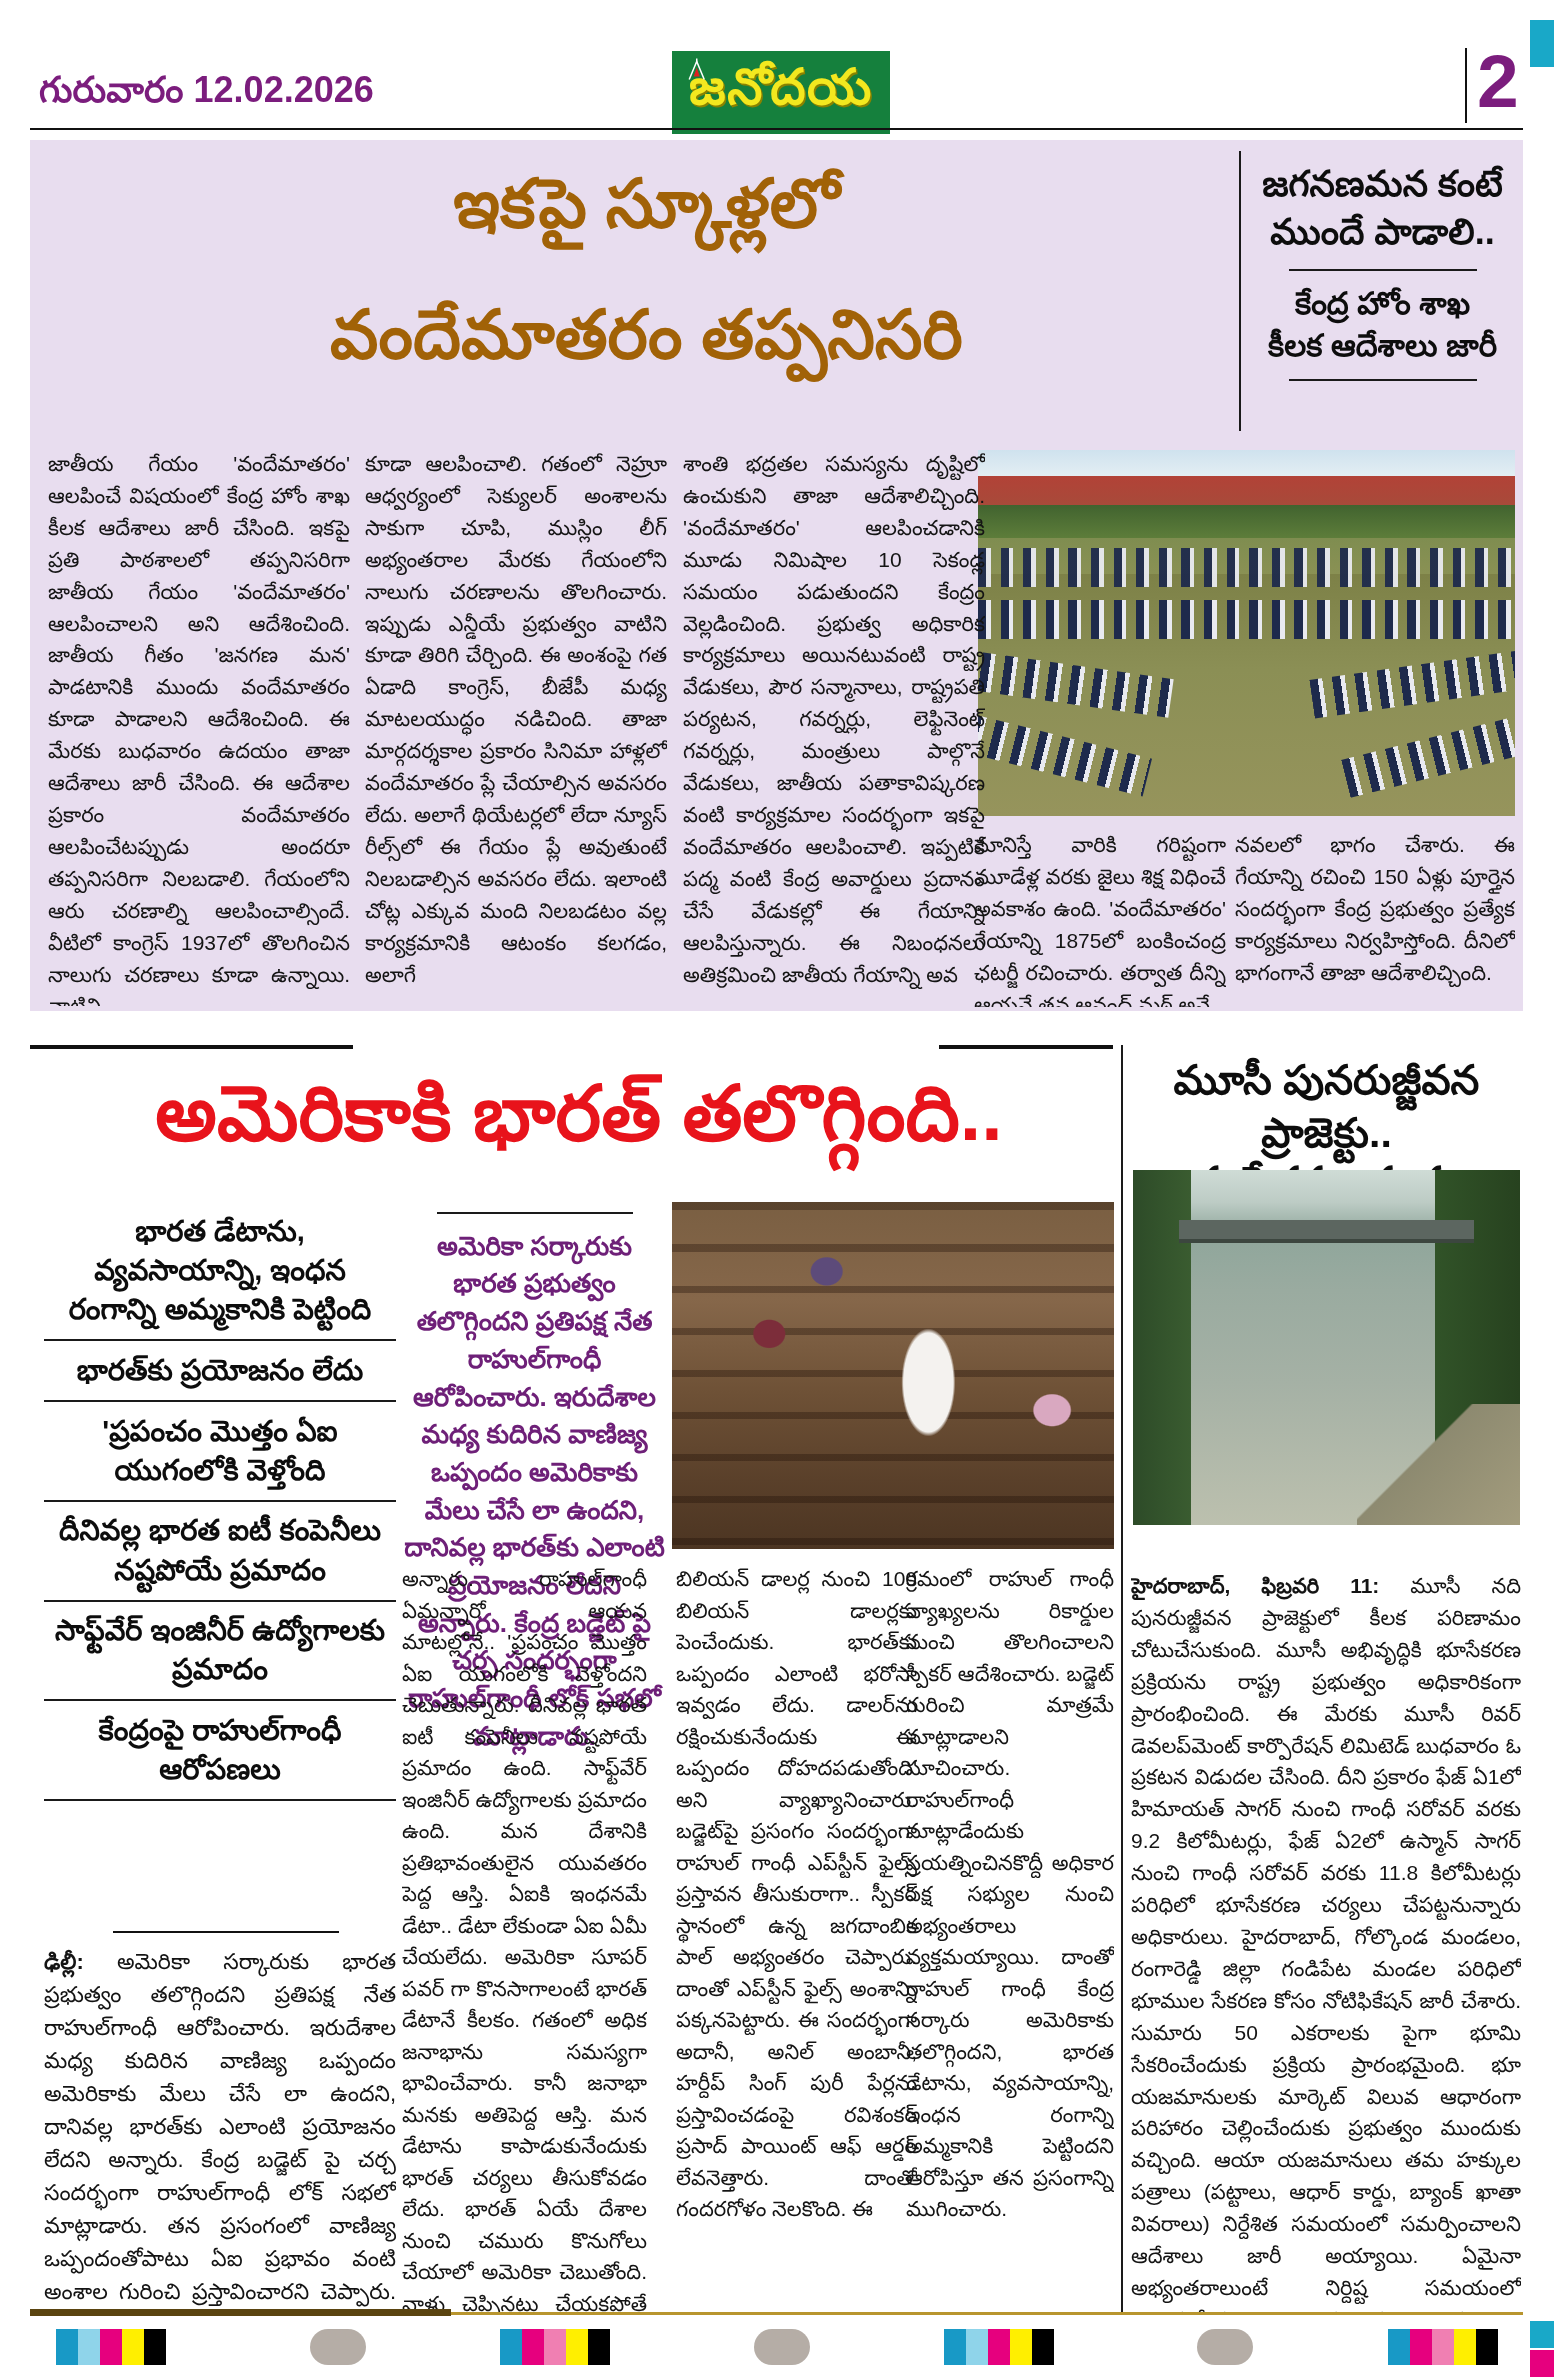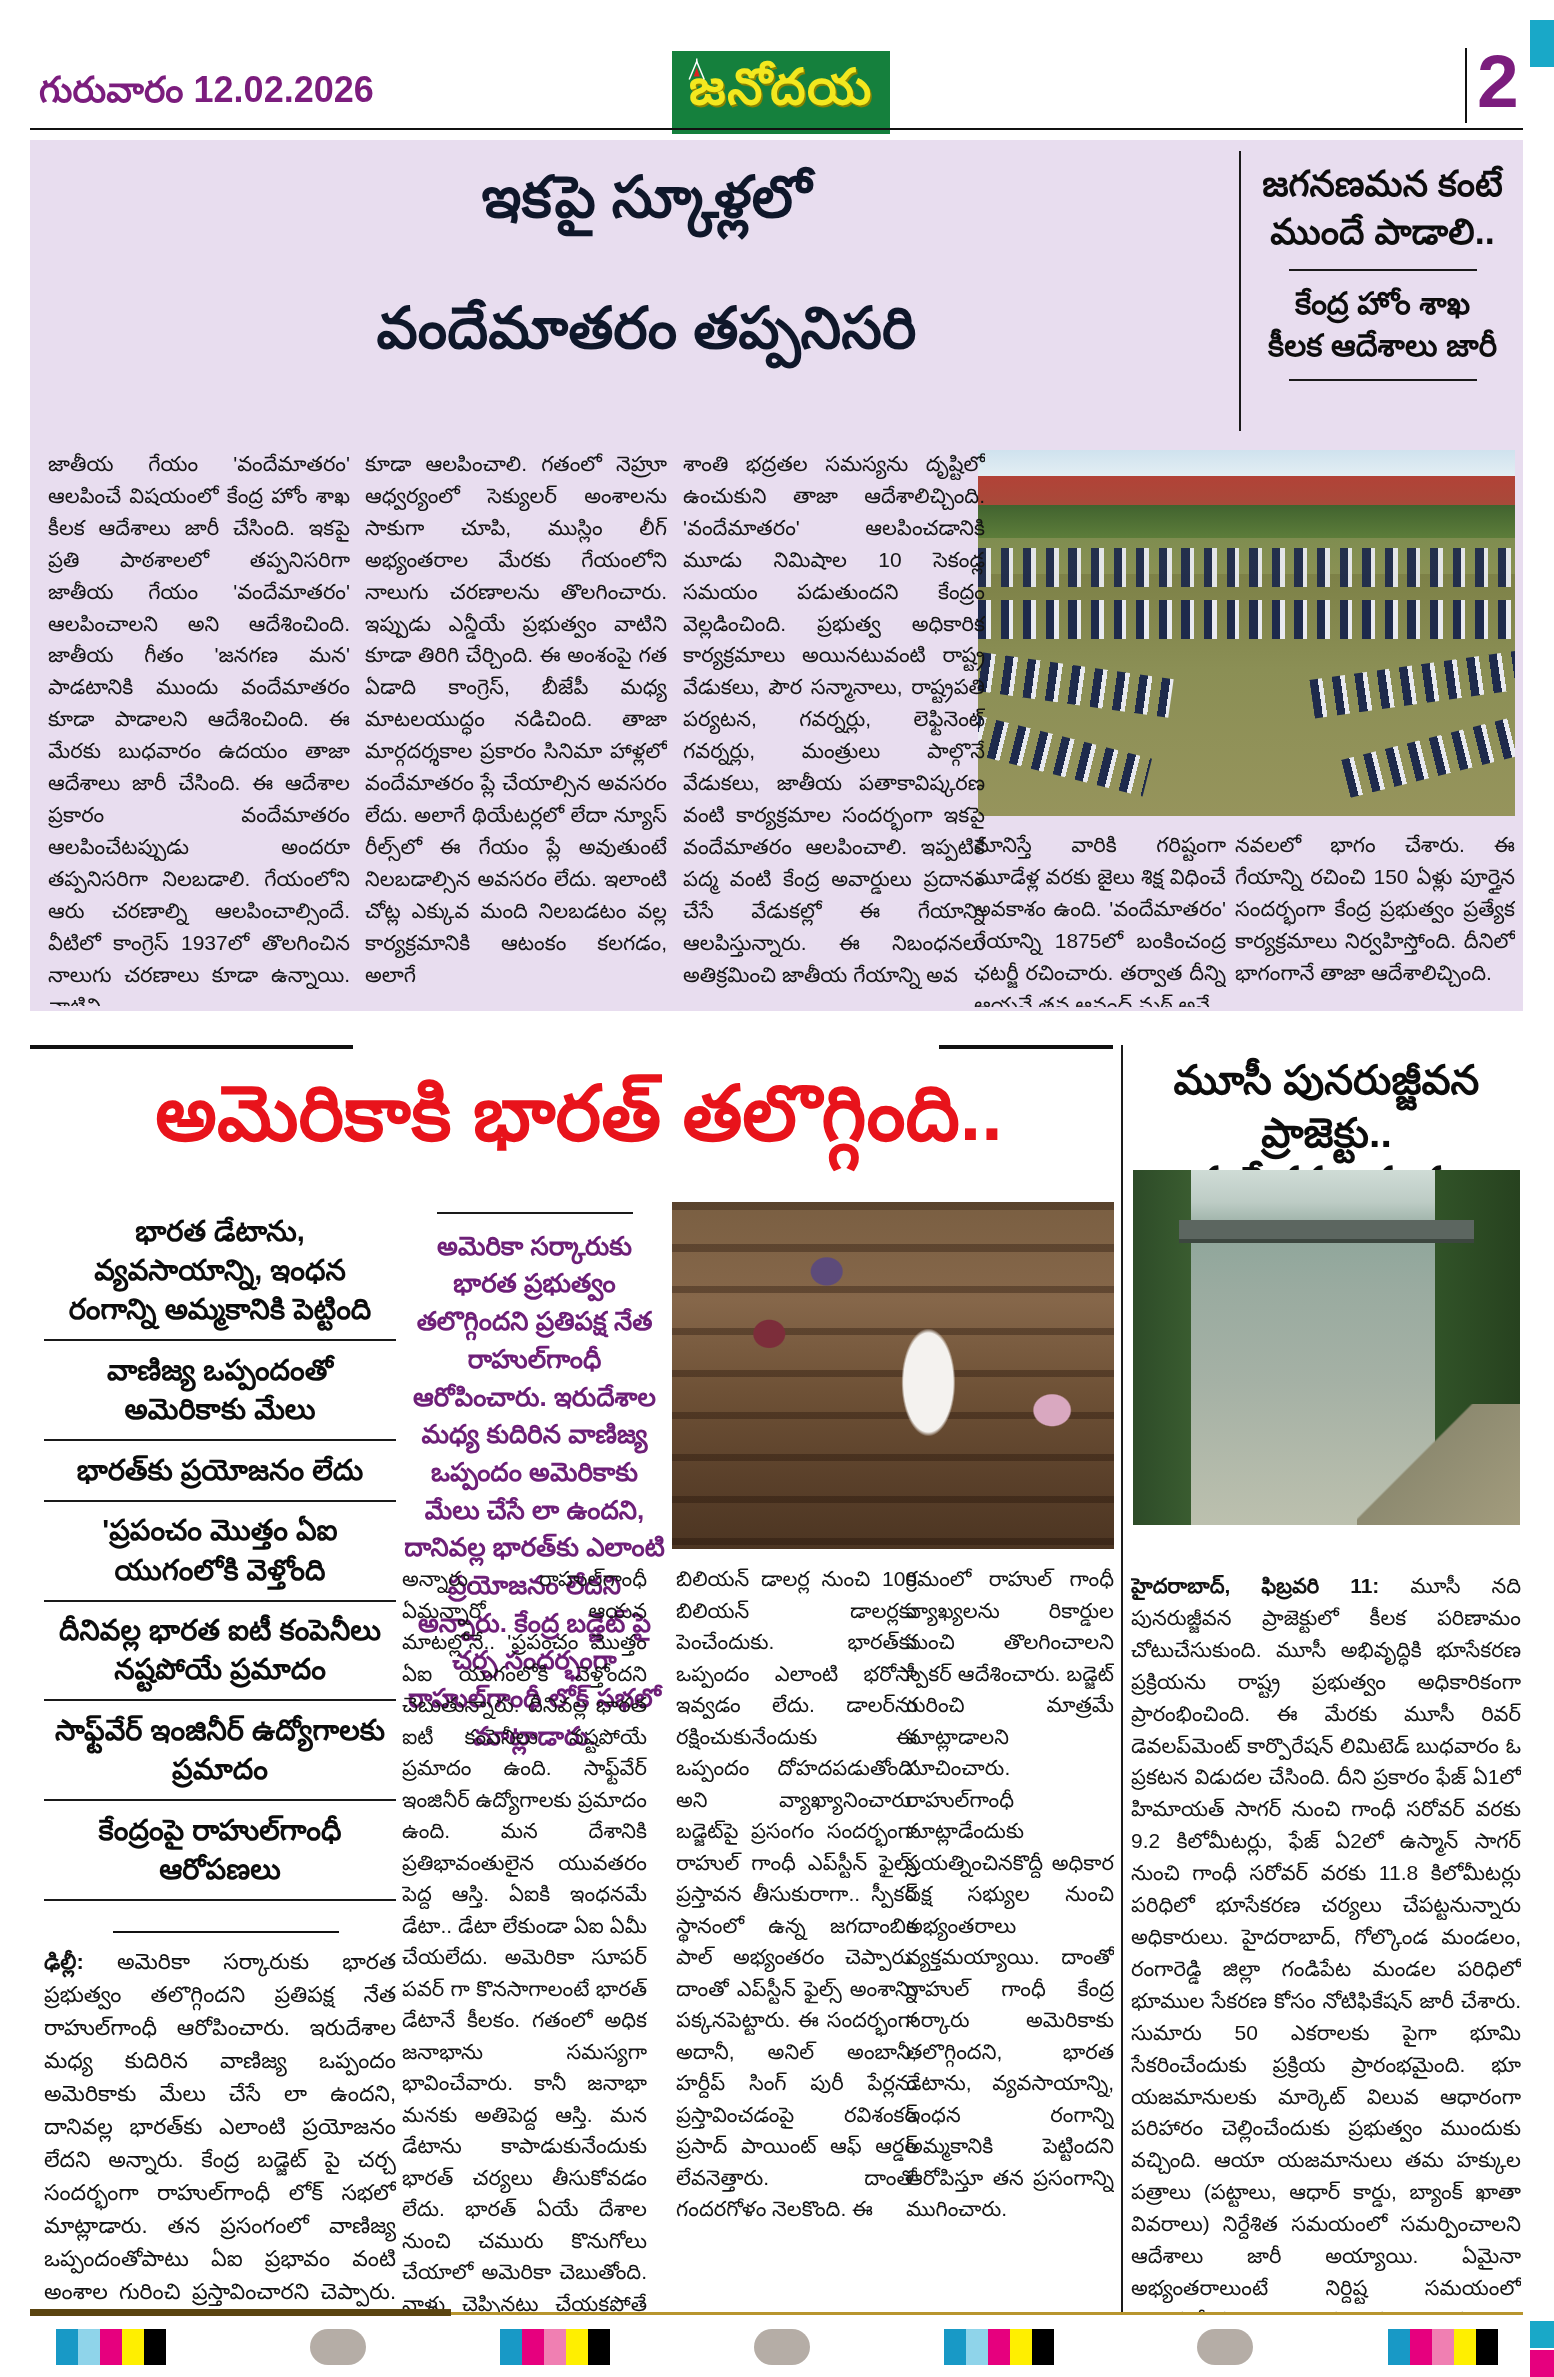"ఇకపై స్కూళ్లలో" .a1-h1,.a1-h2 { color: #0f172a -> #a16207; font-size: 58px -> 68px }
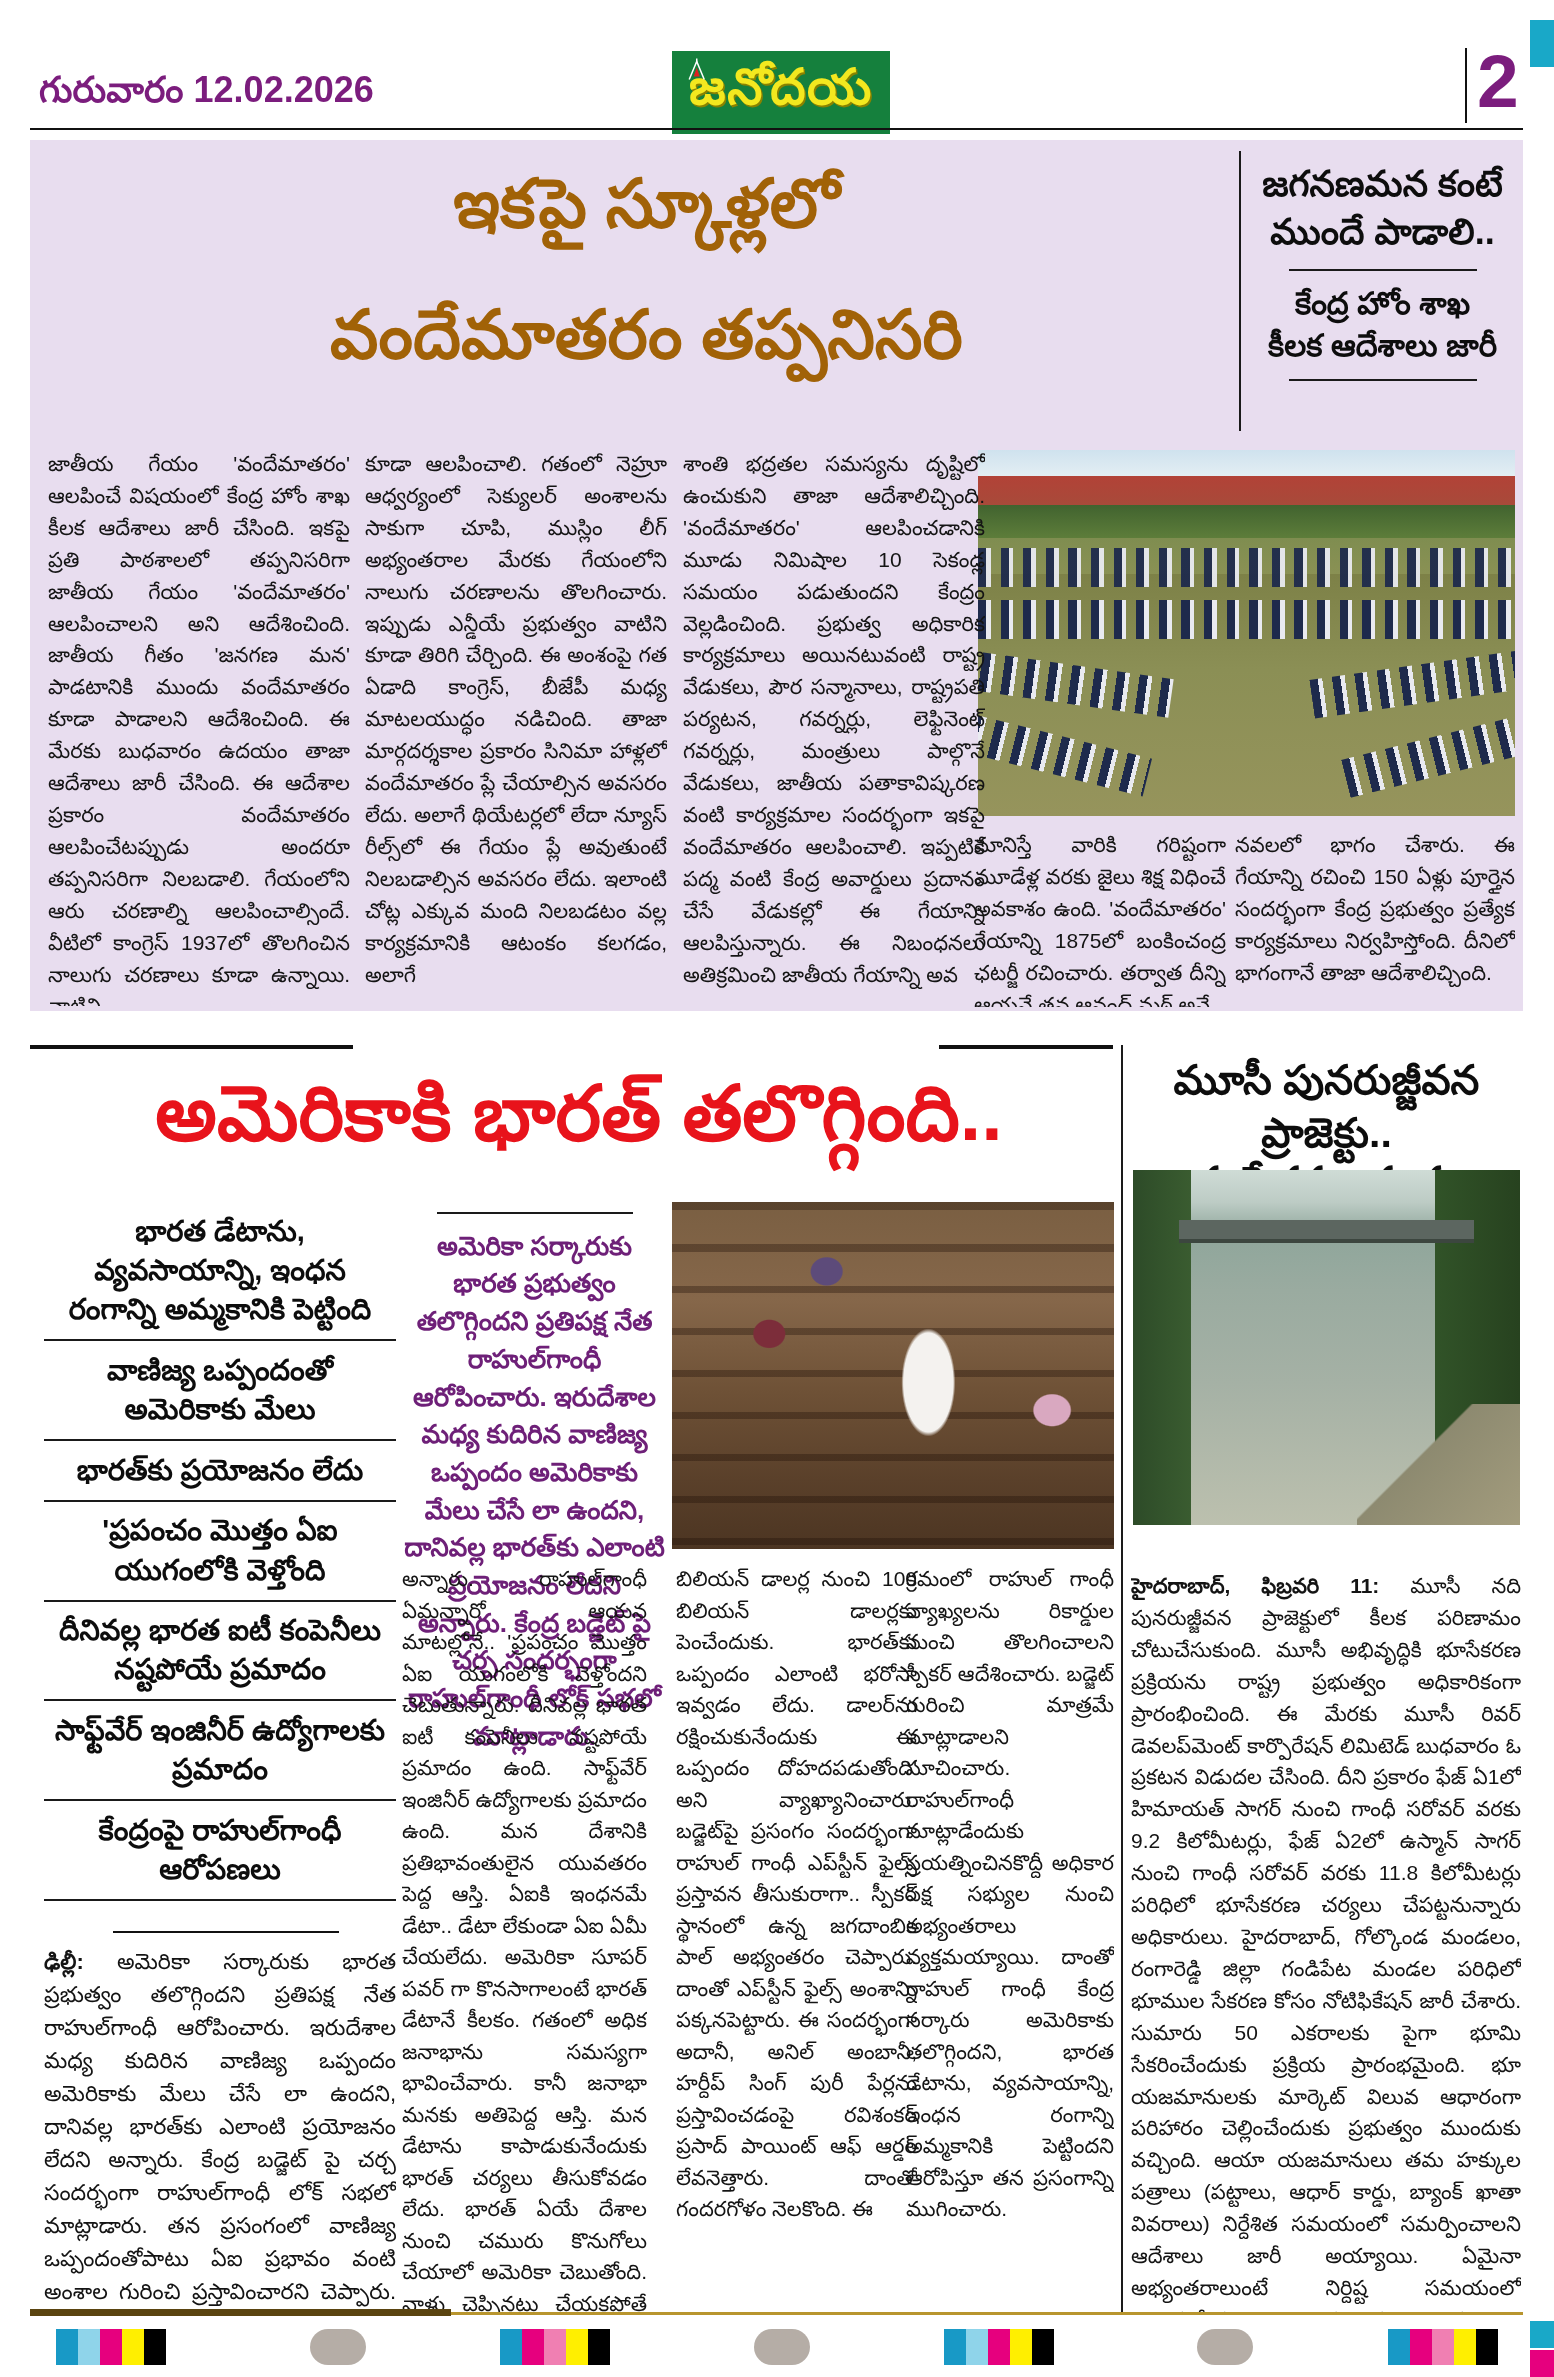"వాణిజ్య ఒప్పందంతో అమెరికాకు మేలు" div.deck-item { html: <div>వాణిజ్య ఒప్పందంతో అమెరికాకు మేలు</div> -> none }
